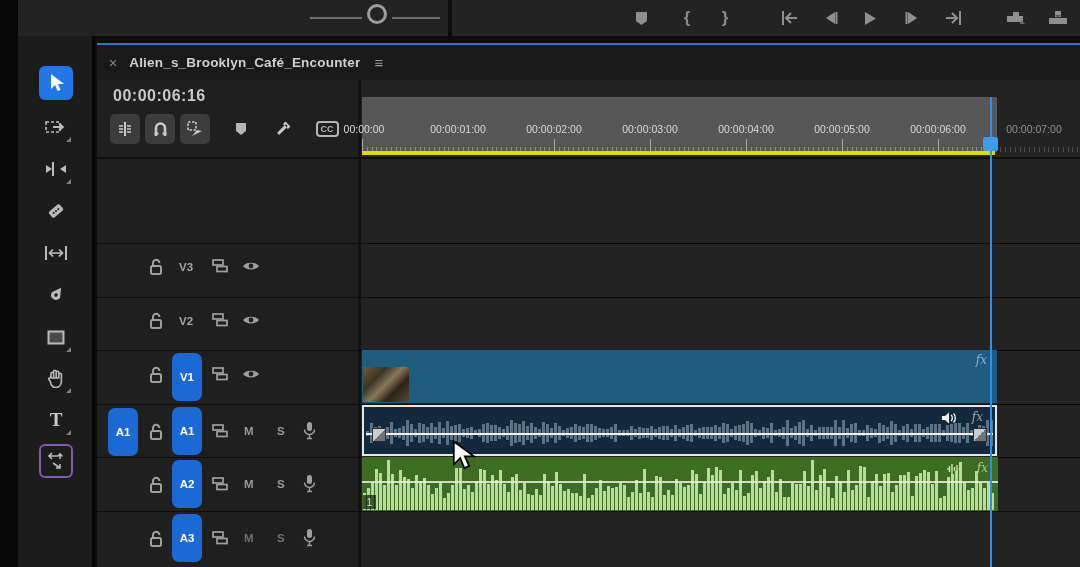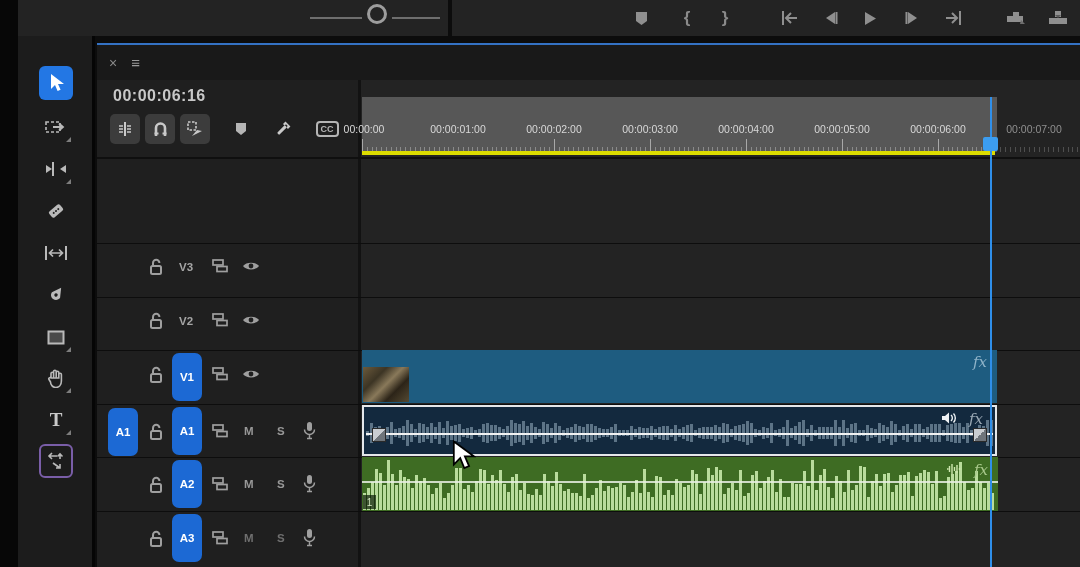"Alien_s_Brooklyn_Café_Encounter" span.title { html: none -> <span>Alien_s_Brooklyn_Café_Encounter</span> }
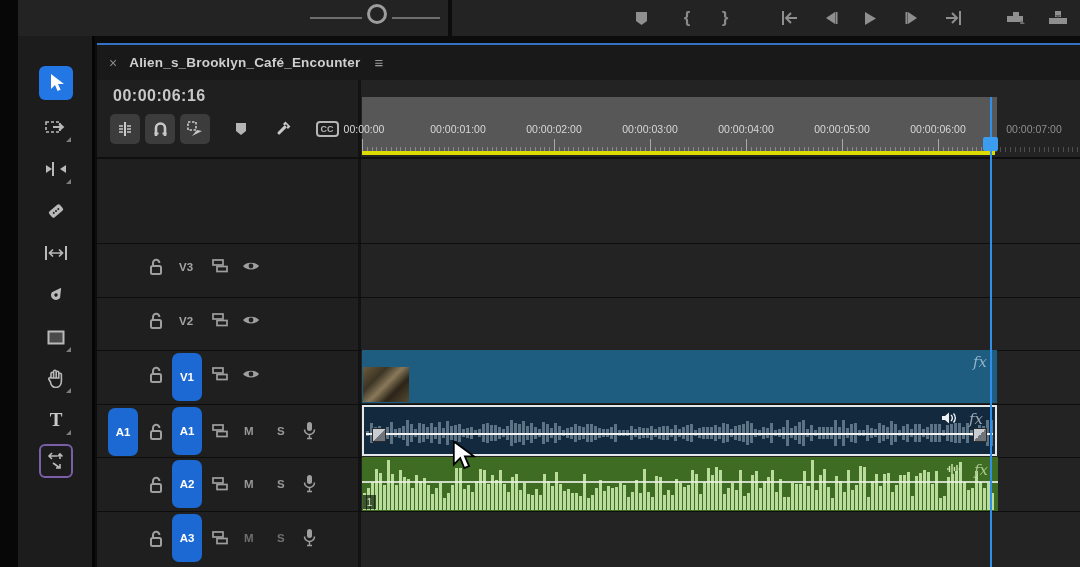"fx" .fx { font-size: 15px -> 12px }
